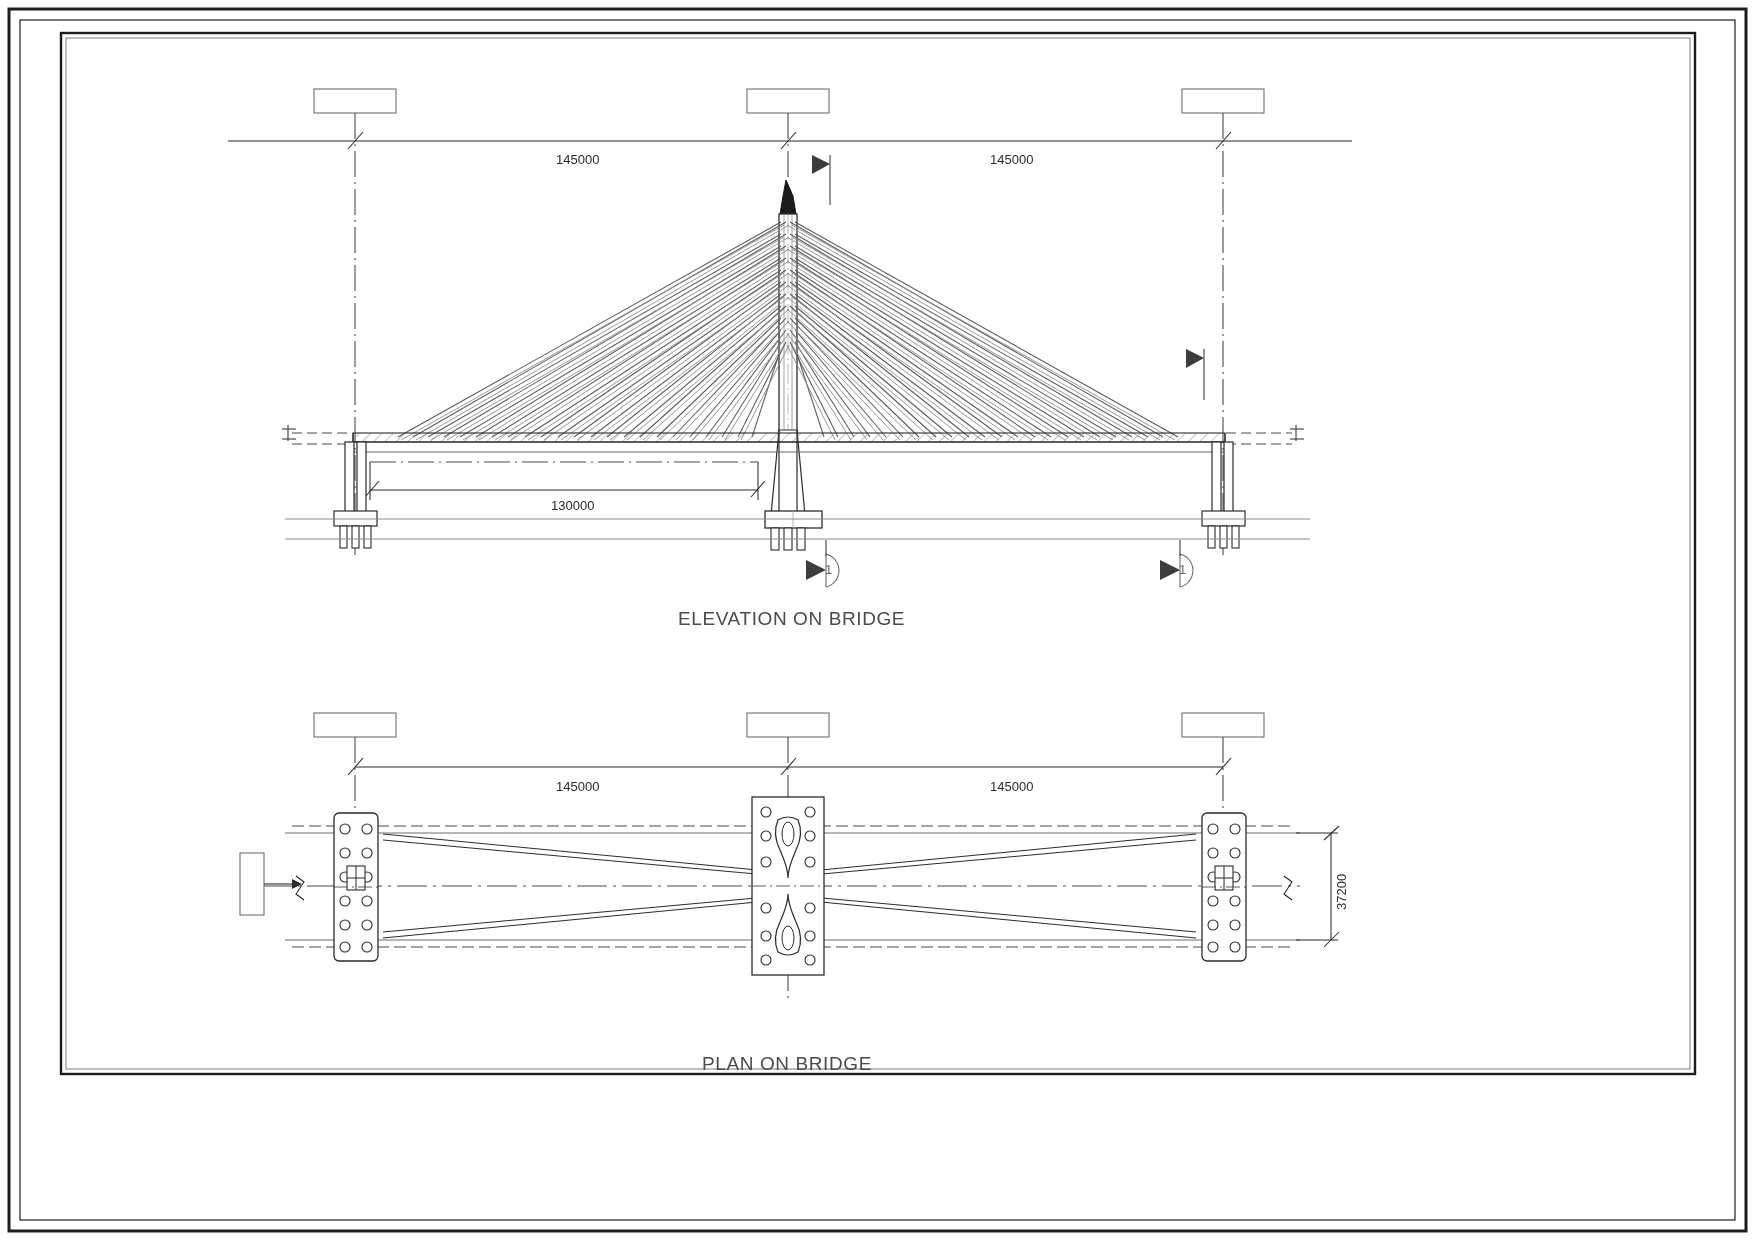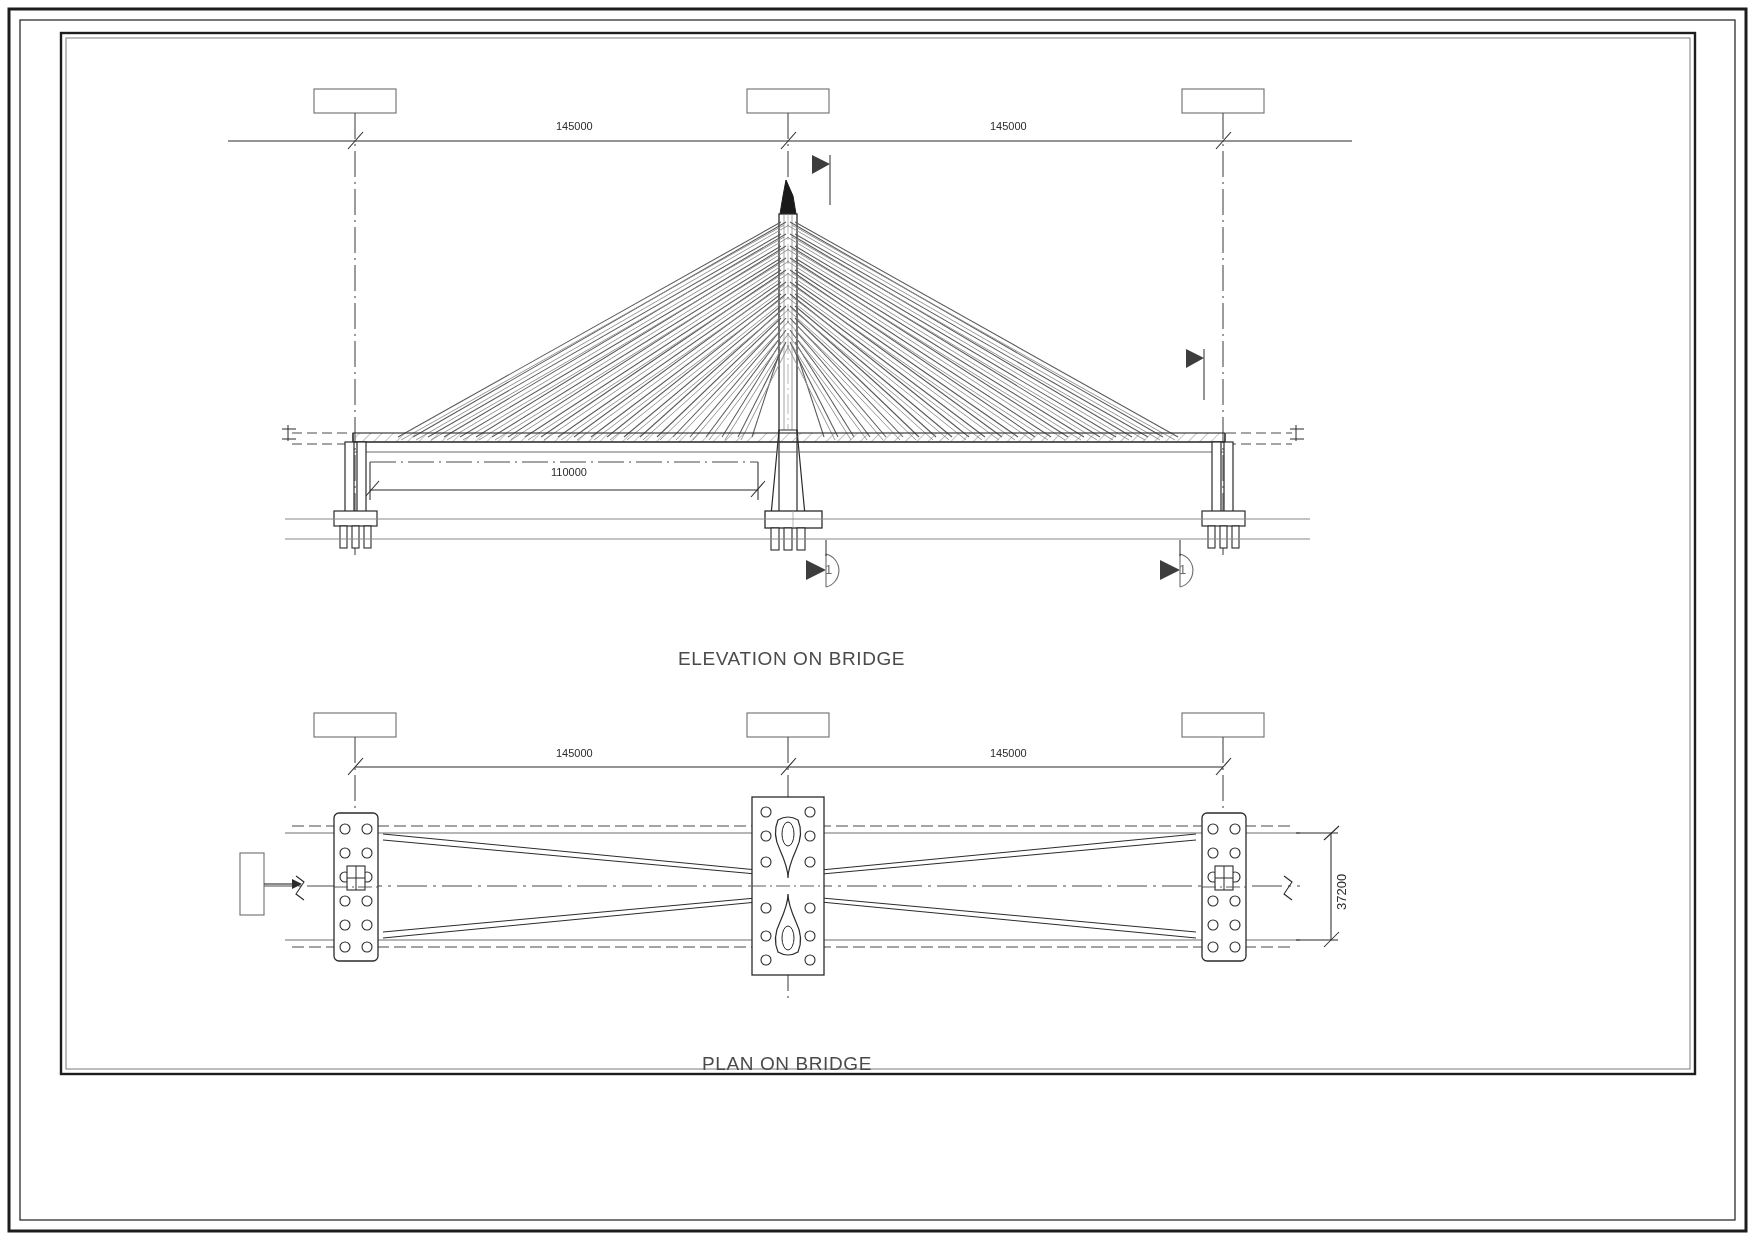"145000" .dim { font-size: 11px -> 13px; margin-top: none -> 32px }
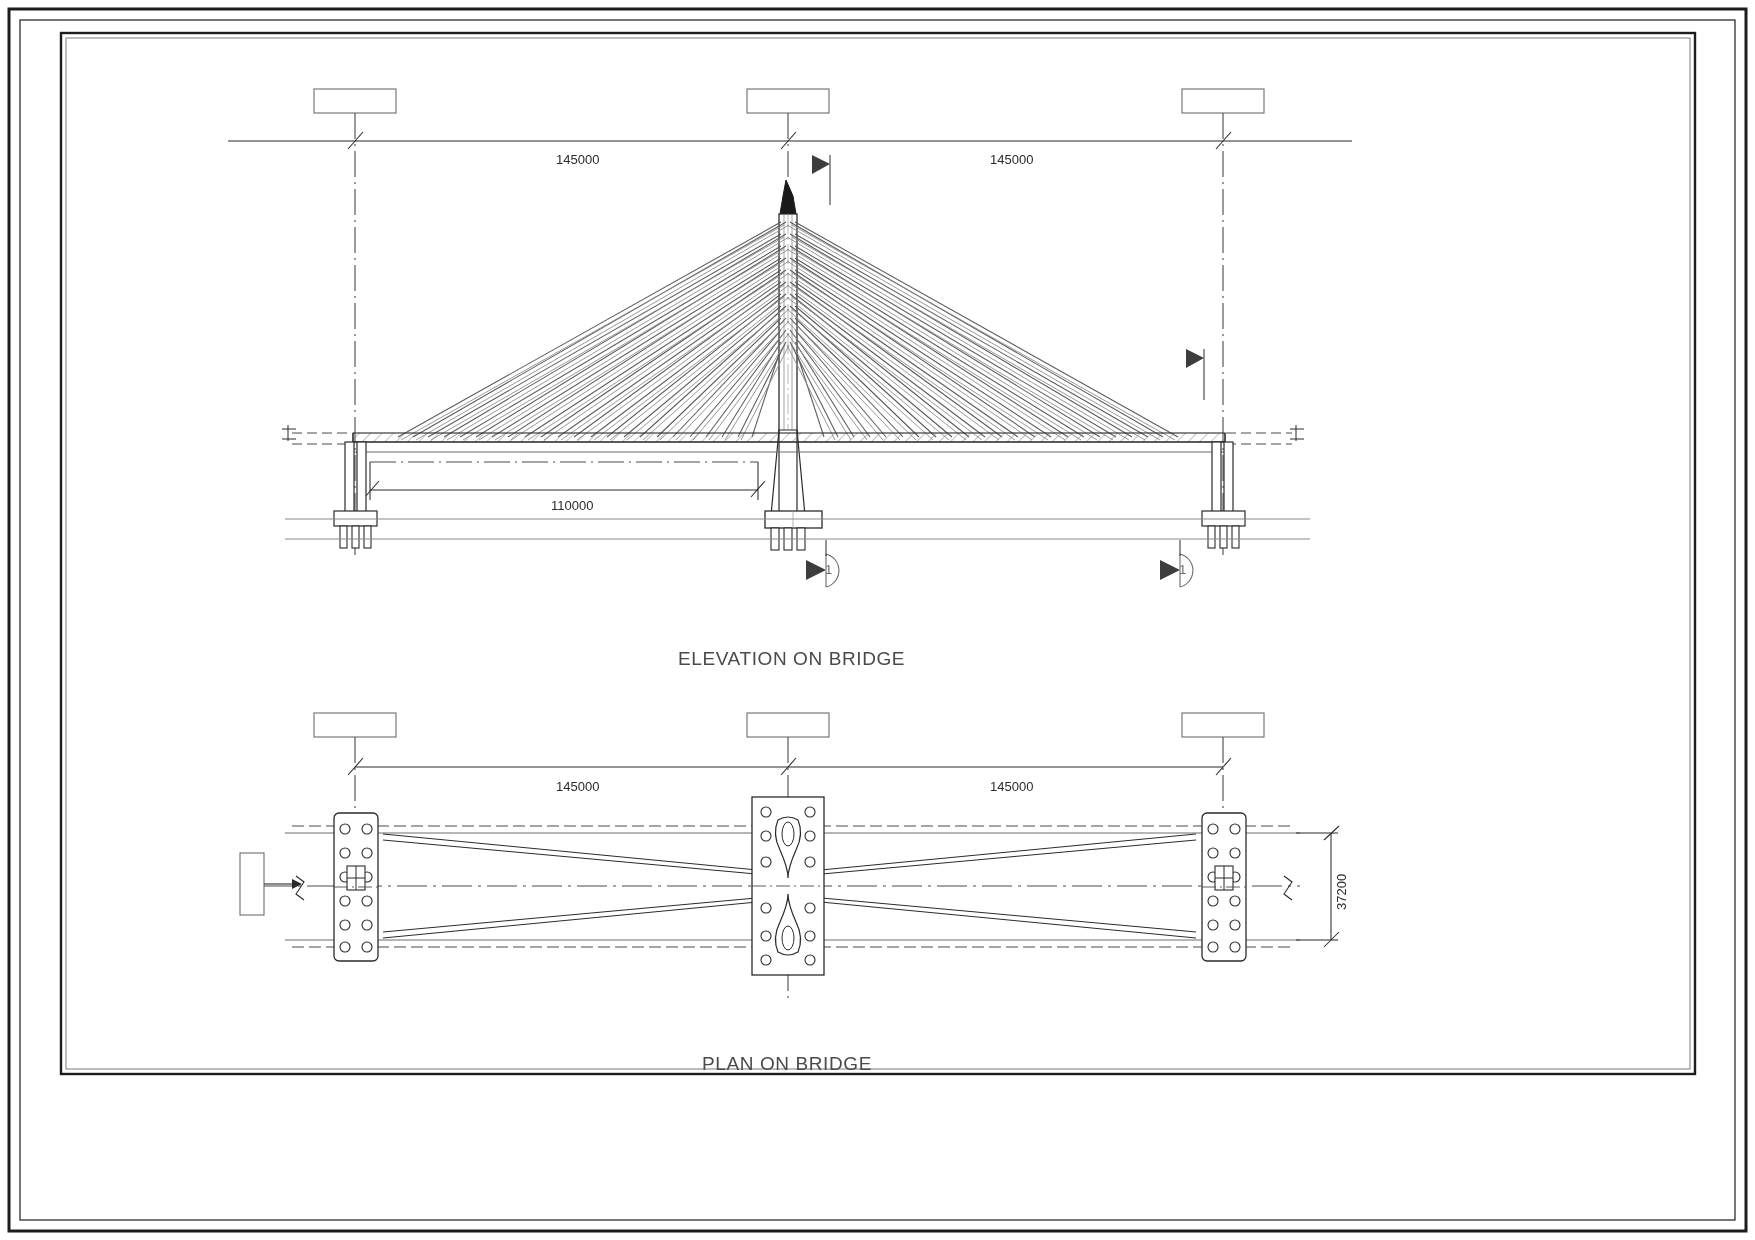"110000" div.lbl { text: 110000 -> 130000 }
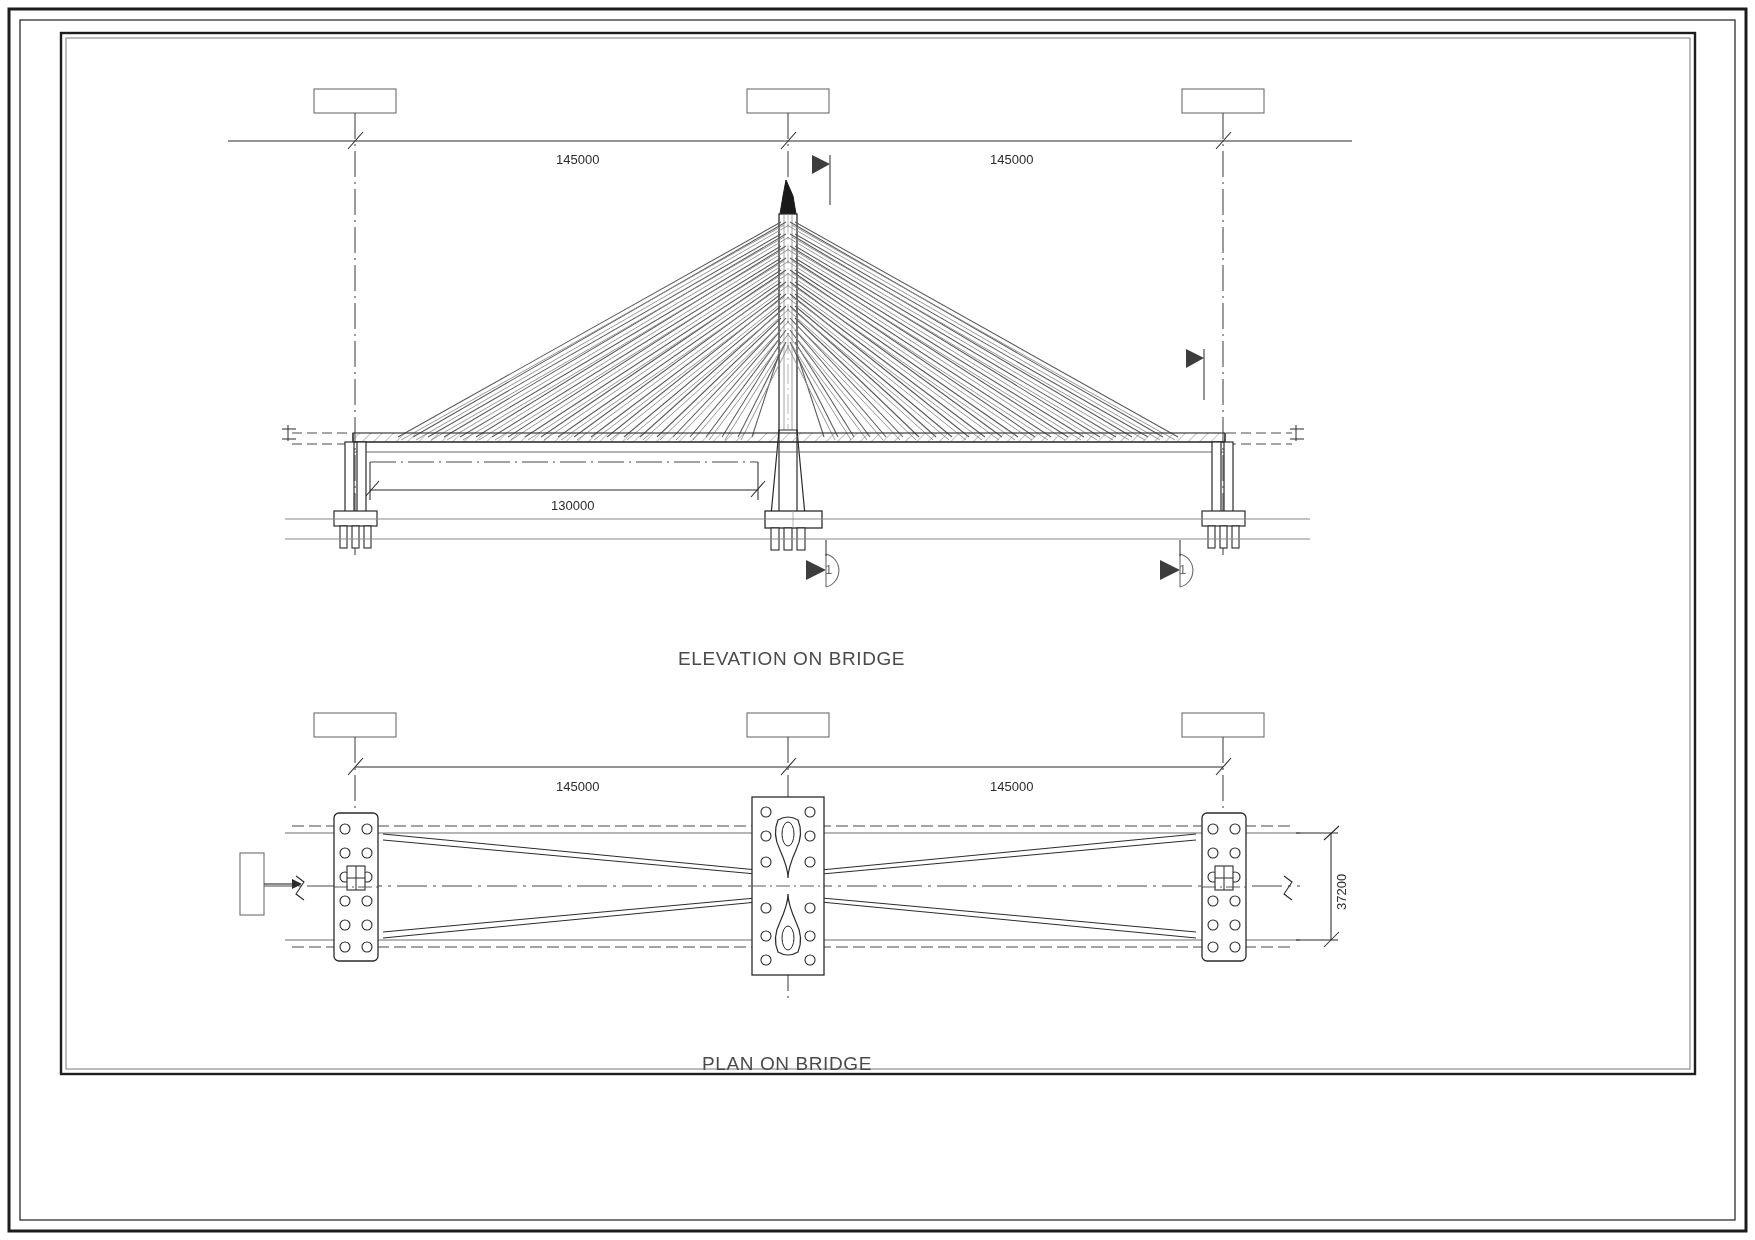"ELEVATION ON BRIDGE" div.lbl { margin-top: 40px -> none }
